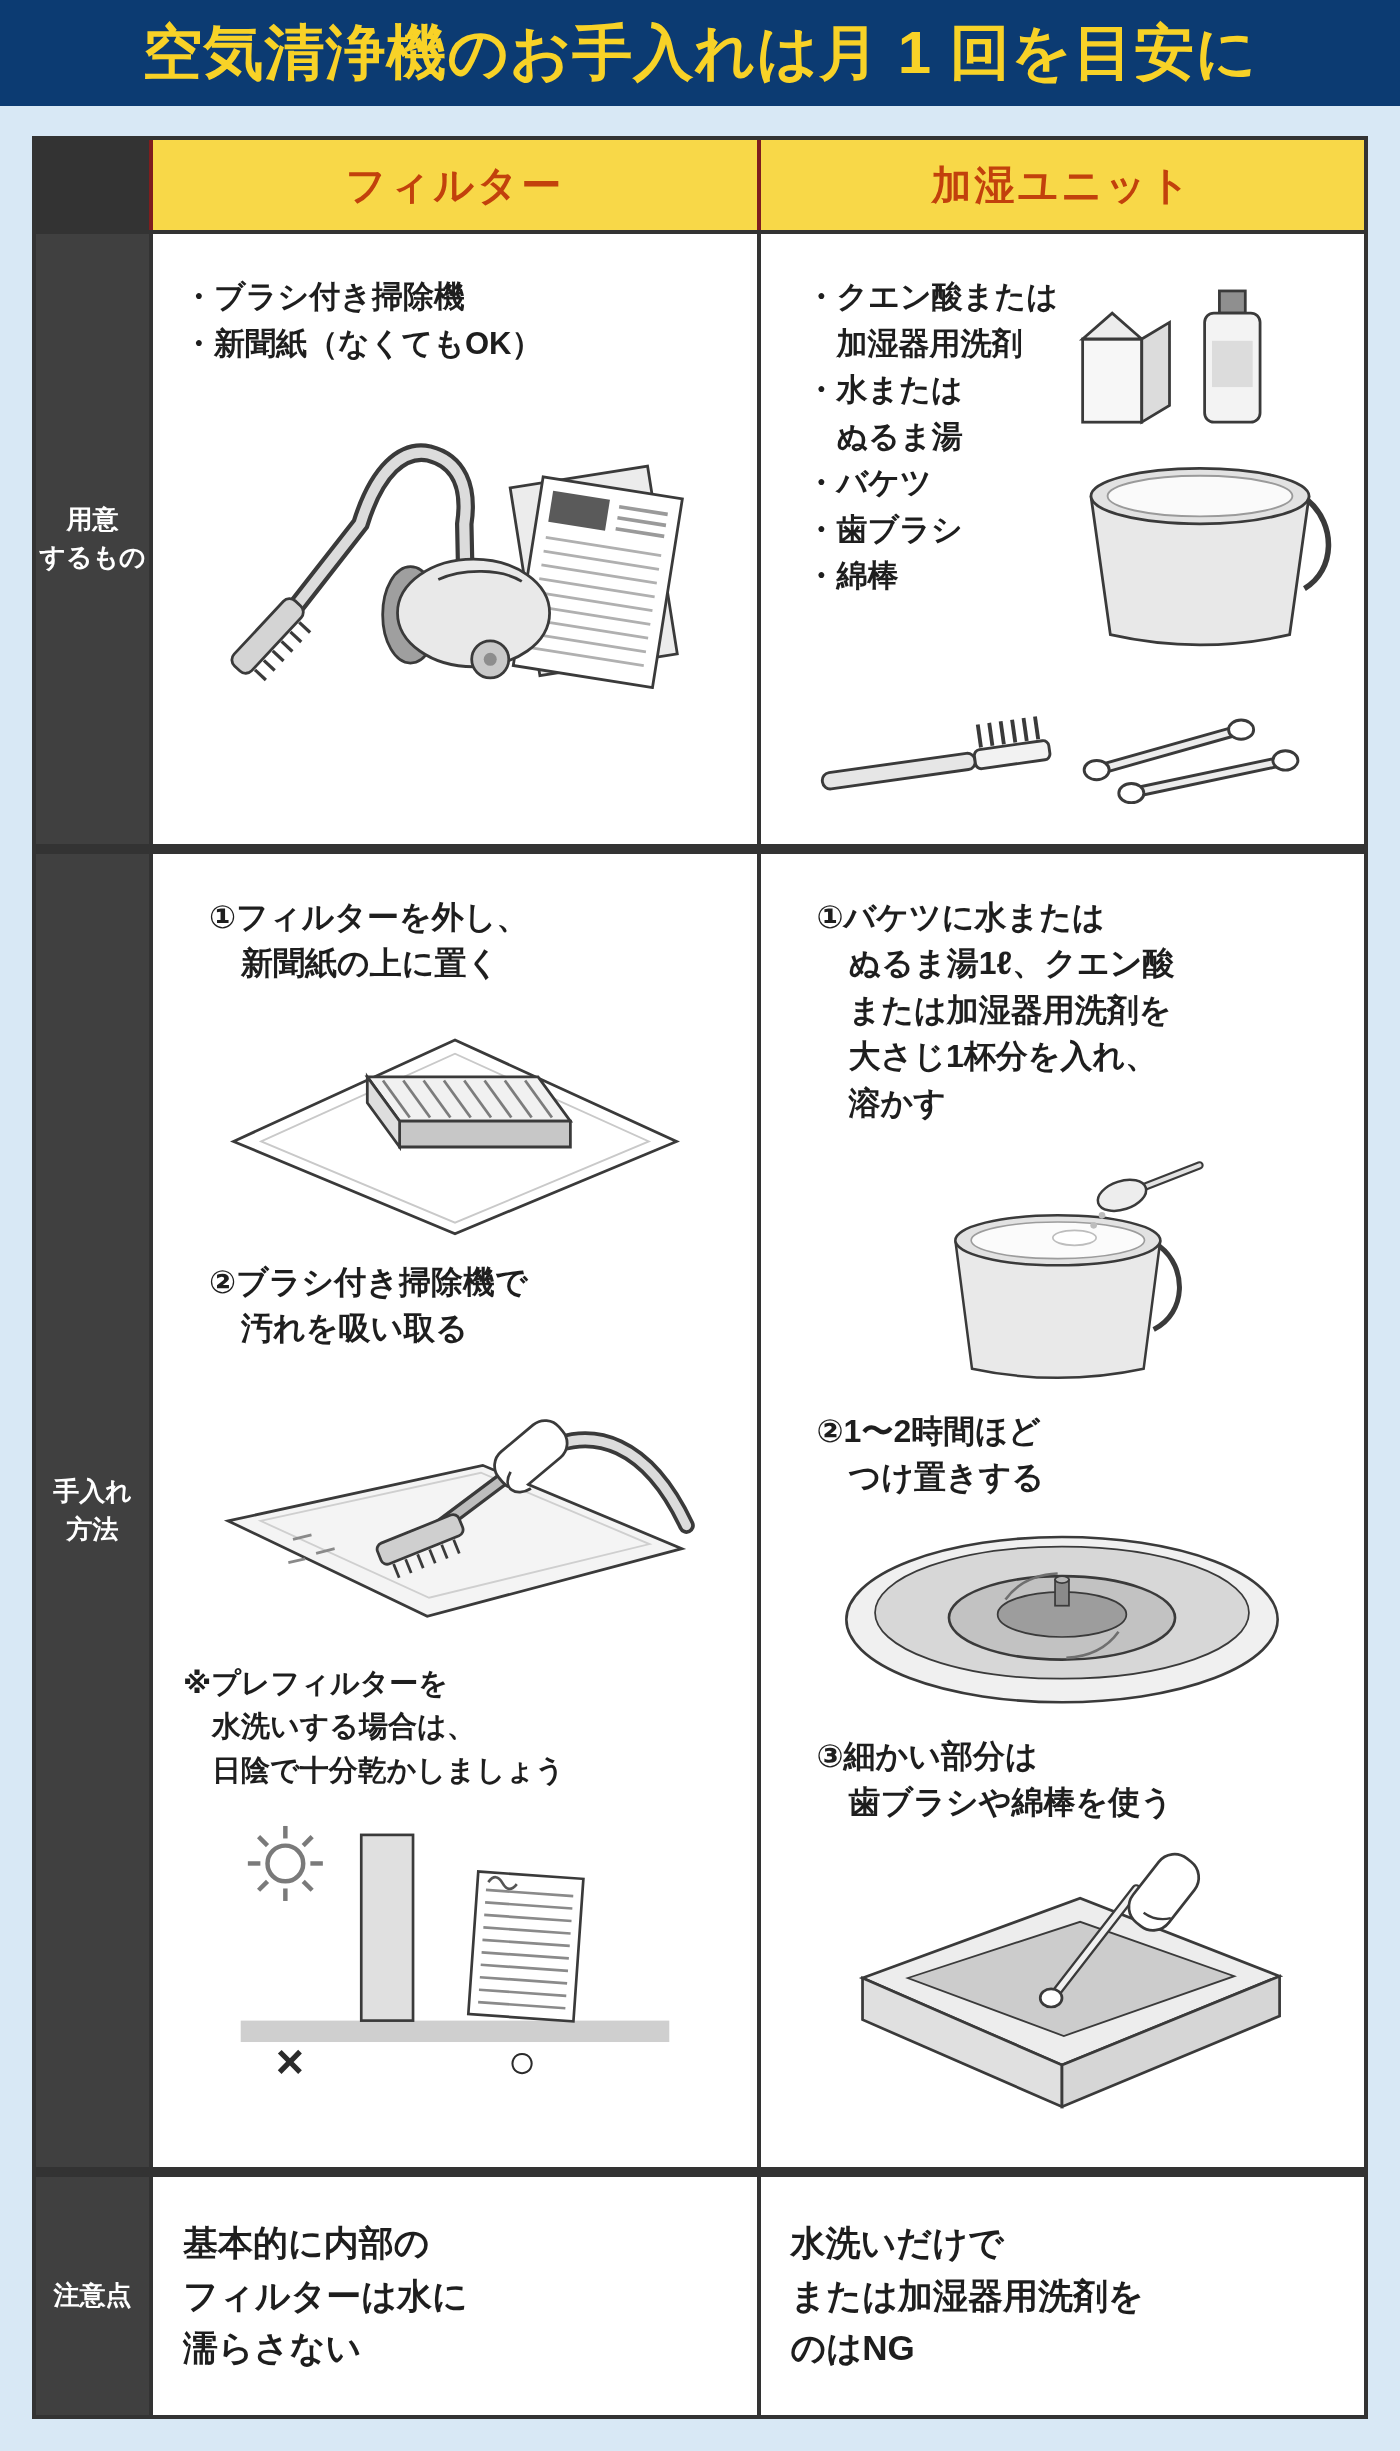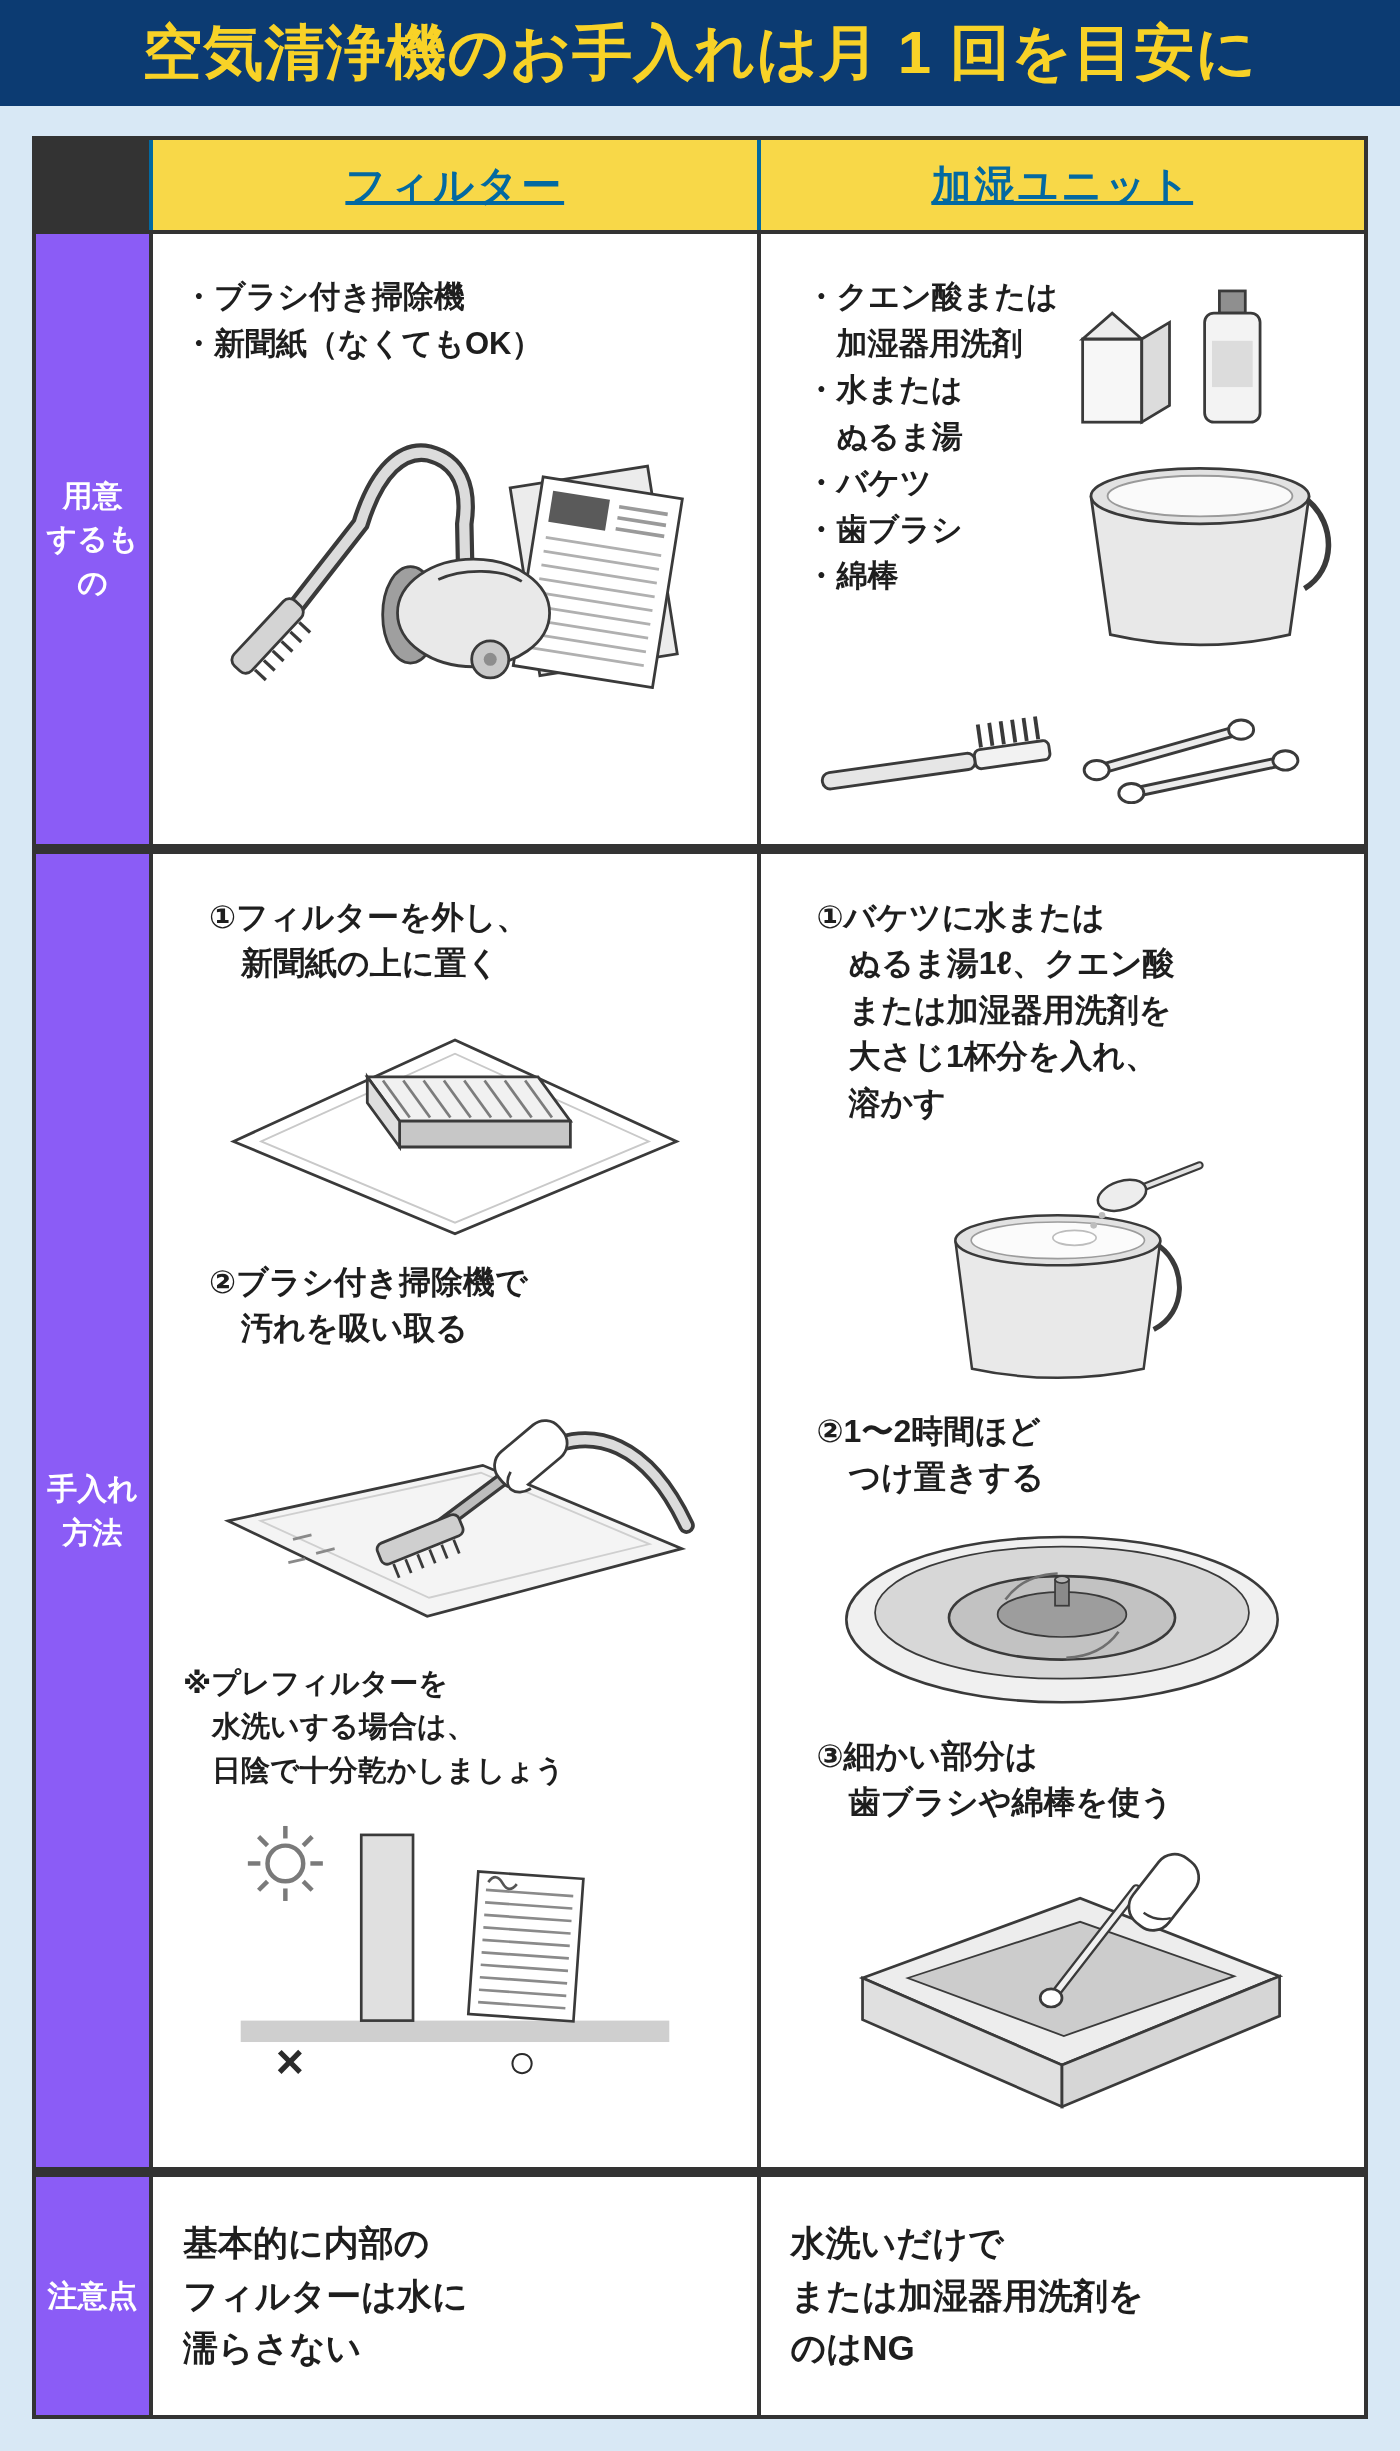"フィルター" .colhead { border-left: 4px solid #0369a1 -> 4px solid #7f1d1d; color: #0369a1 -> #c2410c; text-decoration: underline -> none }
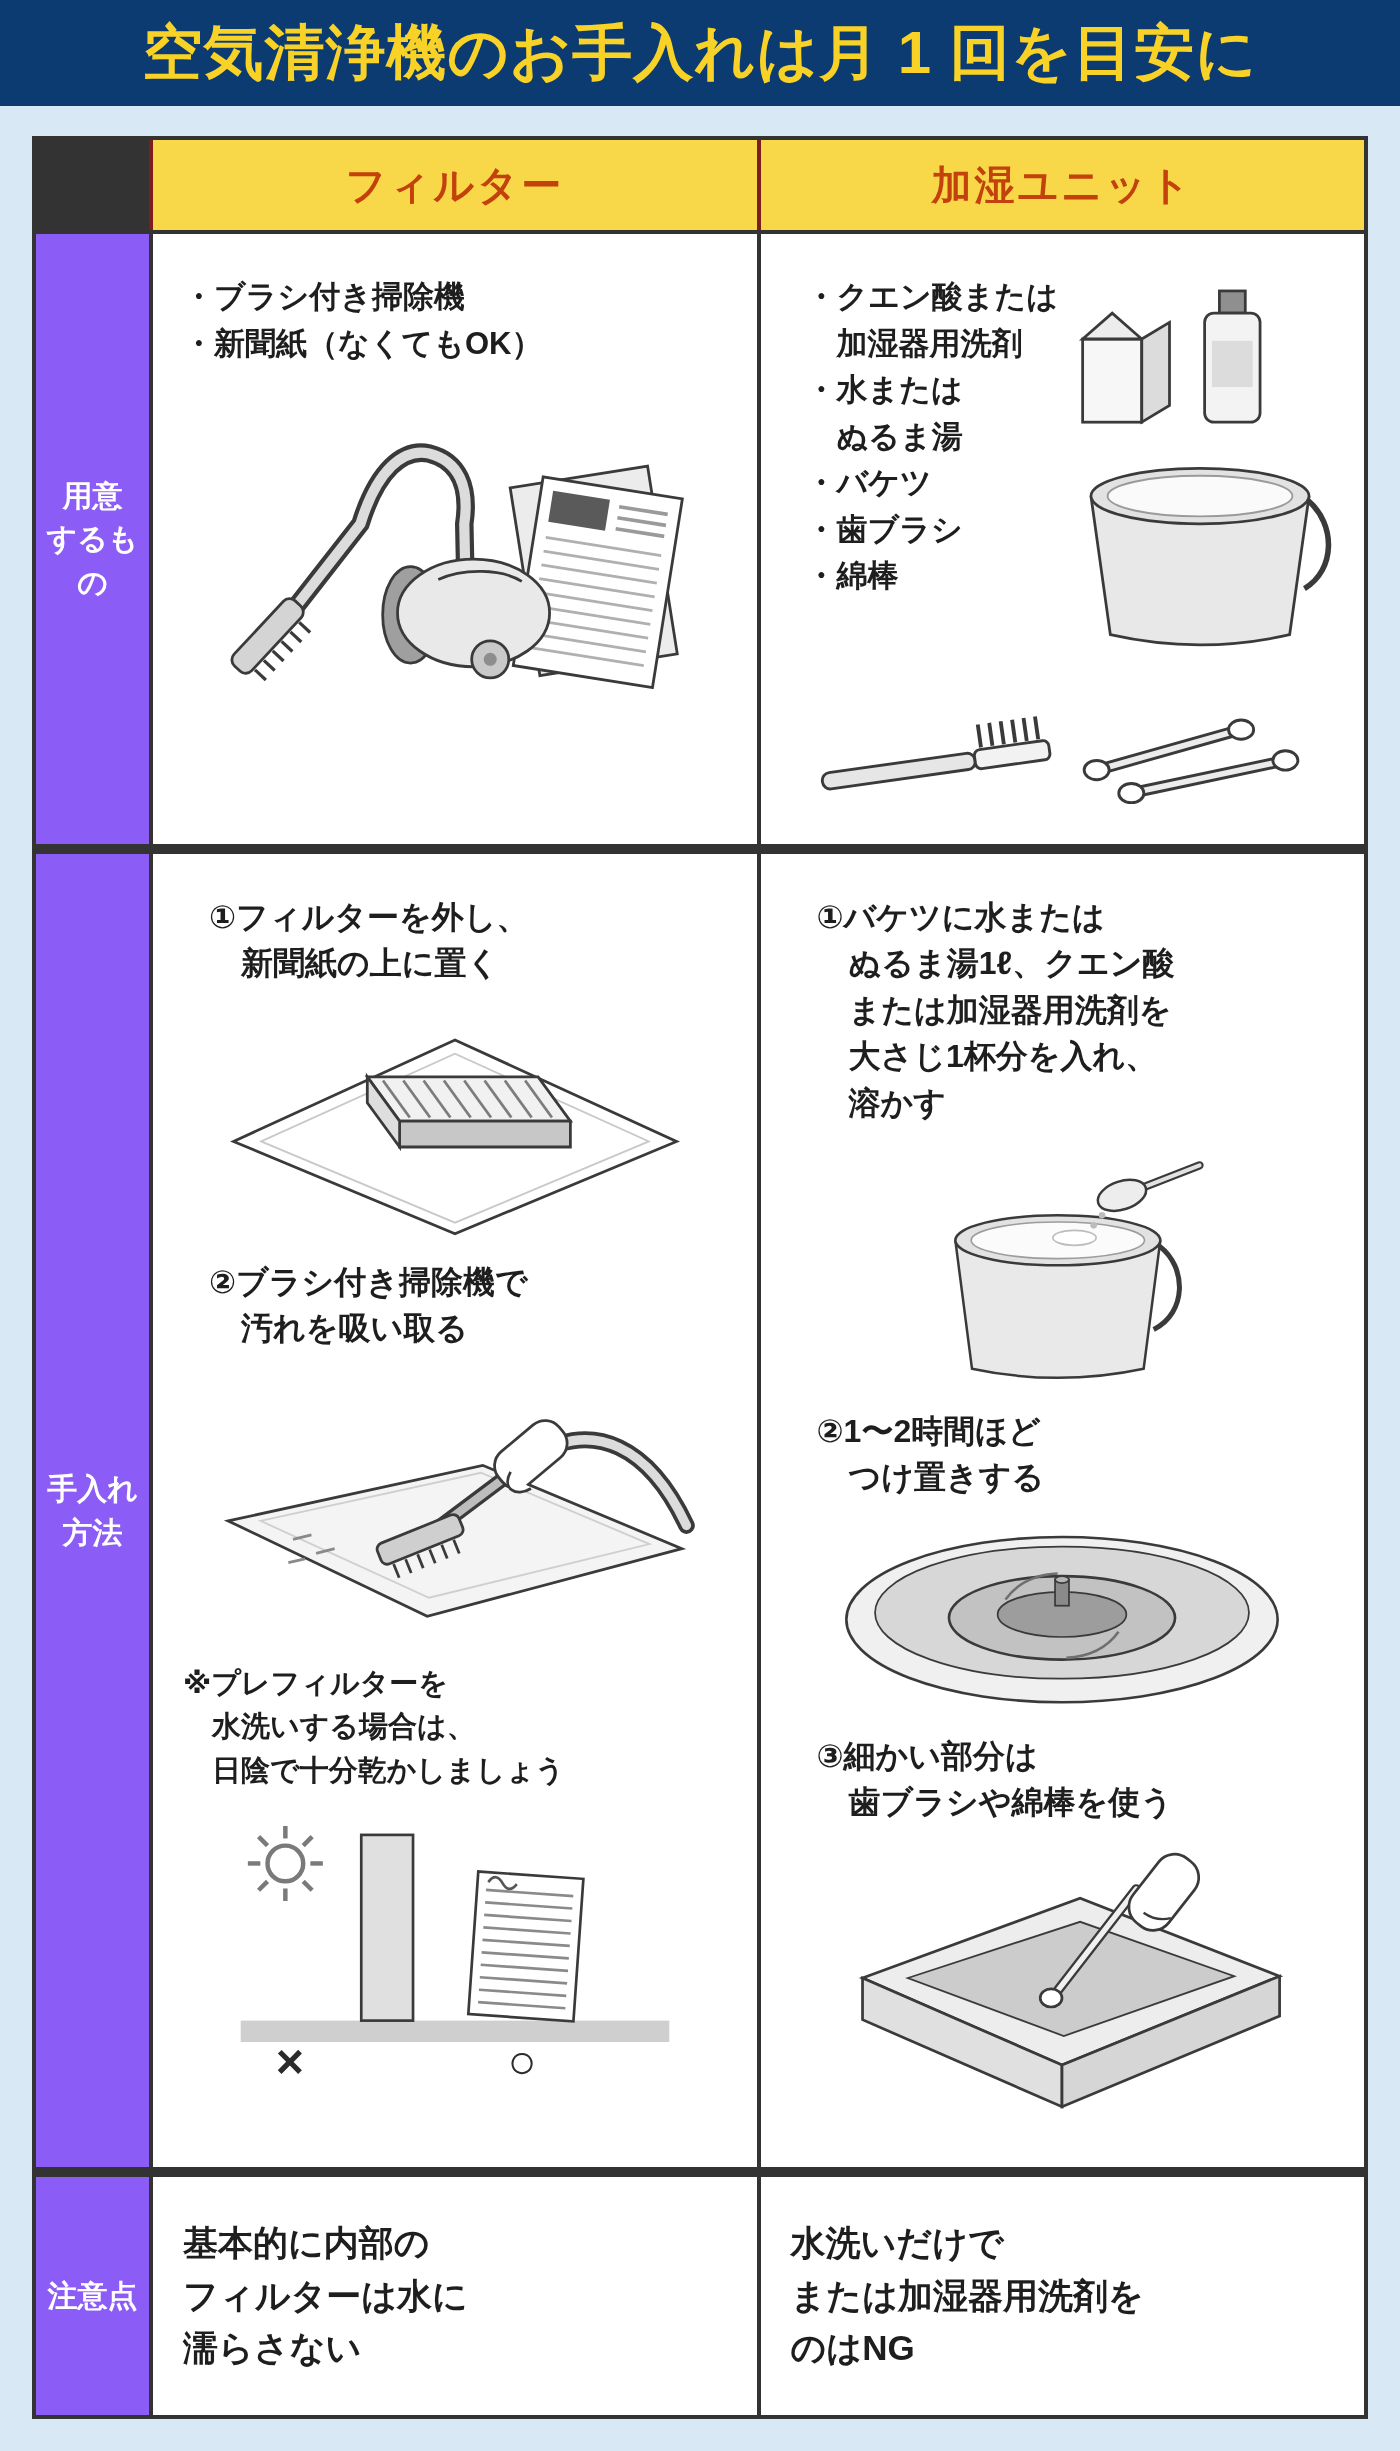"用意" .rowhead { background: #8b5cf6 -> #404040; font-size: 30px -> 26px }
